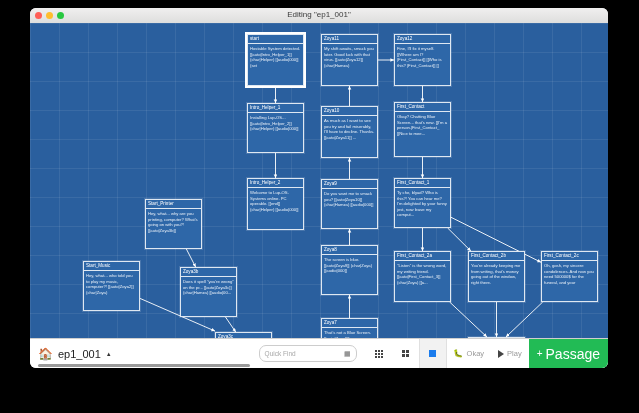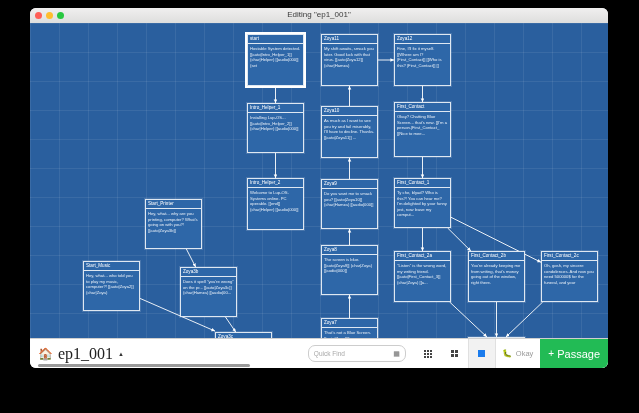"ep1_001" .story-name { font-family: Liberation Serif, serif -> Liberation Sans, sans-serif; font-size: 16px -> 11px }
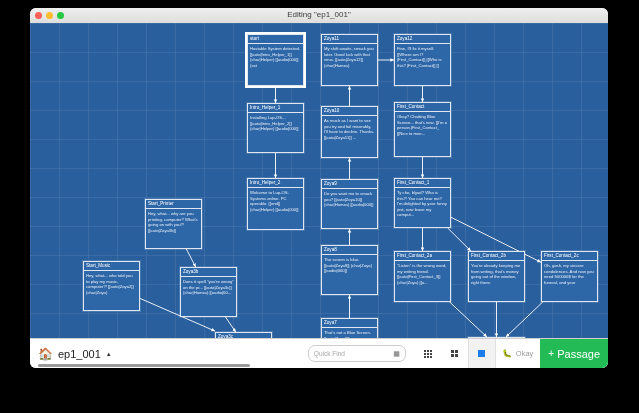"Play" div.tb-txt { html: none -> <div> <span></span> <span>Play</span> </div> }
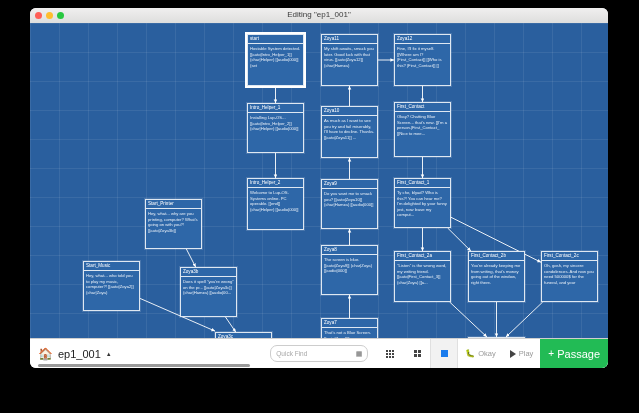"Passage" .ap-label { font-size: 11px -> 14px }
